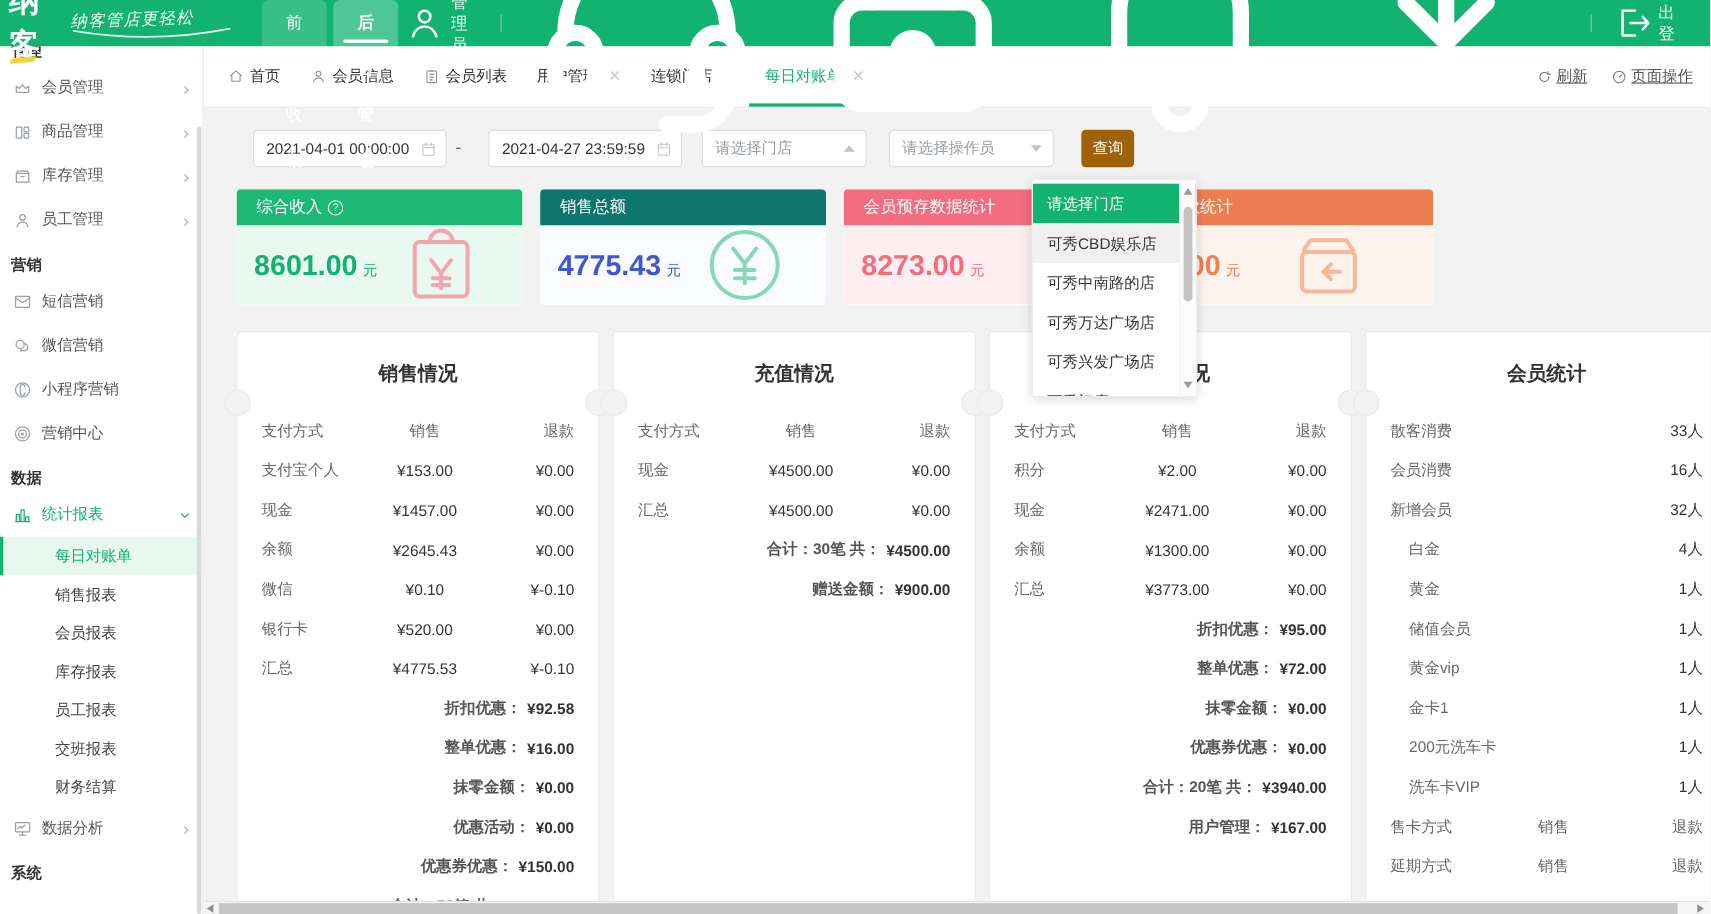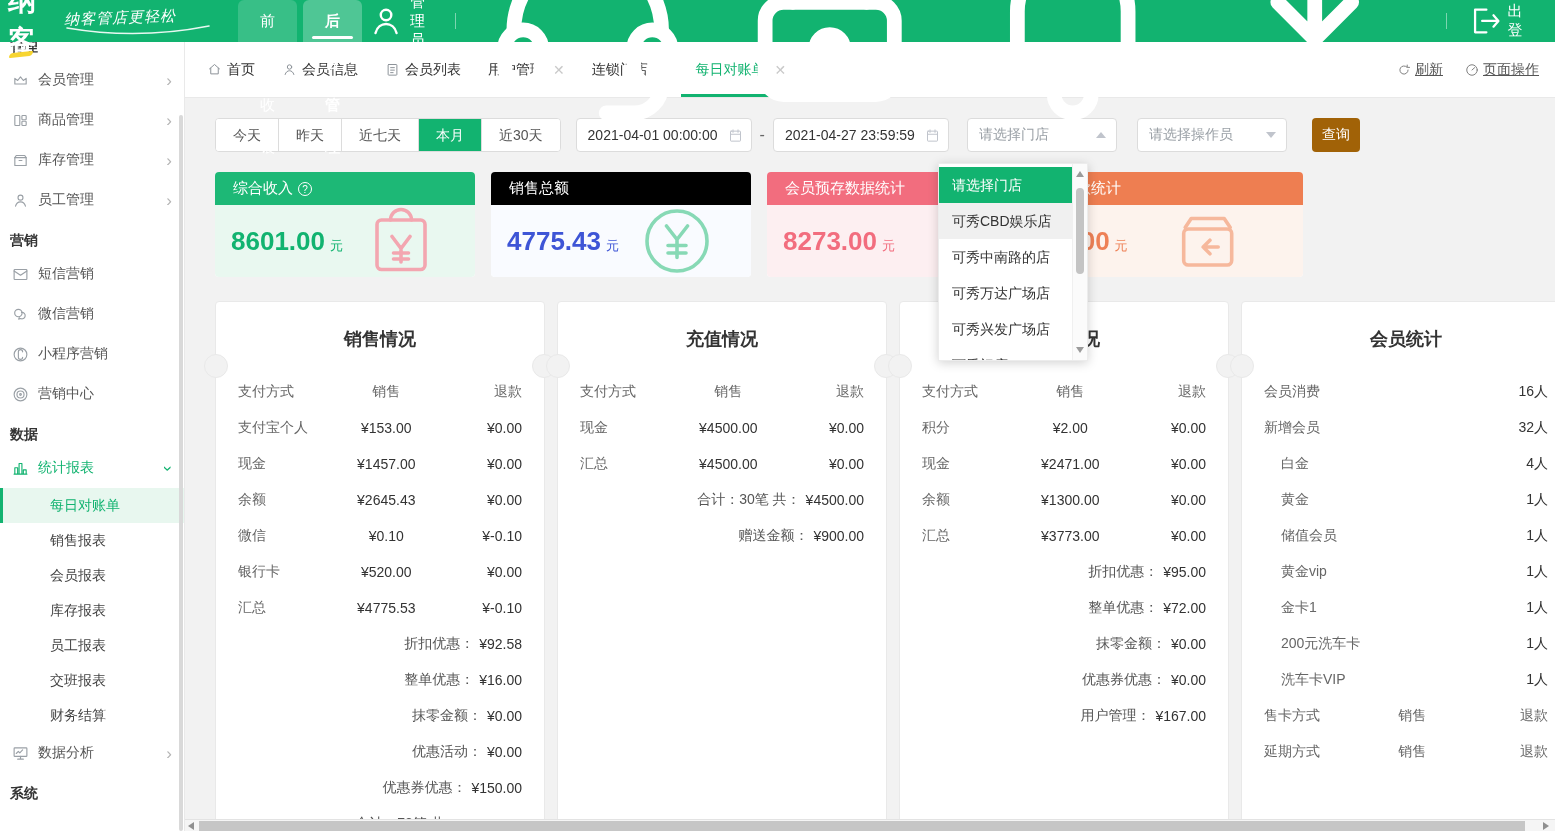"今天" div.seg { html: <div> <div>今天</div> <div>昨天</div> <div>近七天</div> <div>本月</div> <div>近30天</div> </div> -> none }
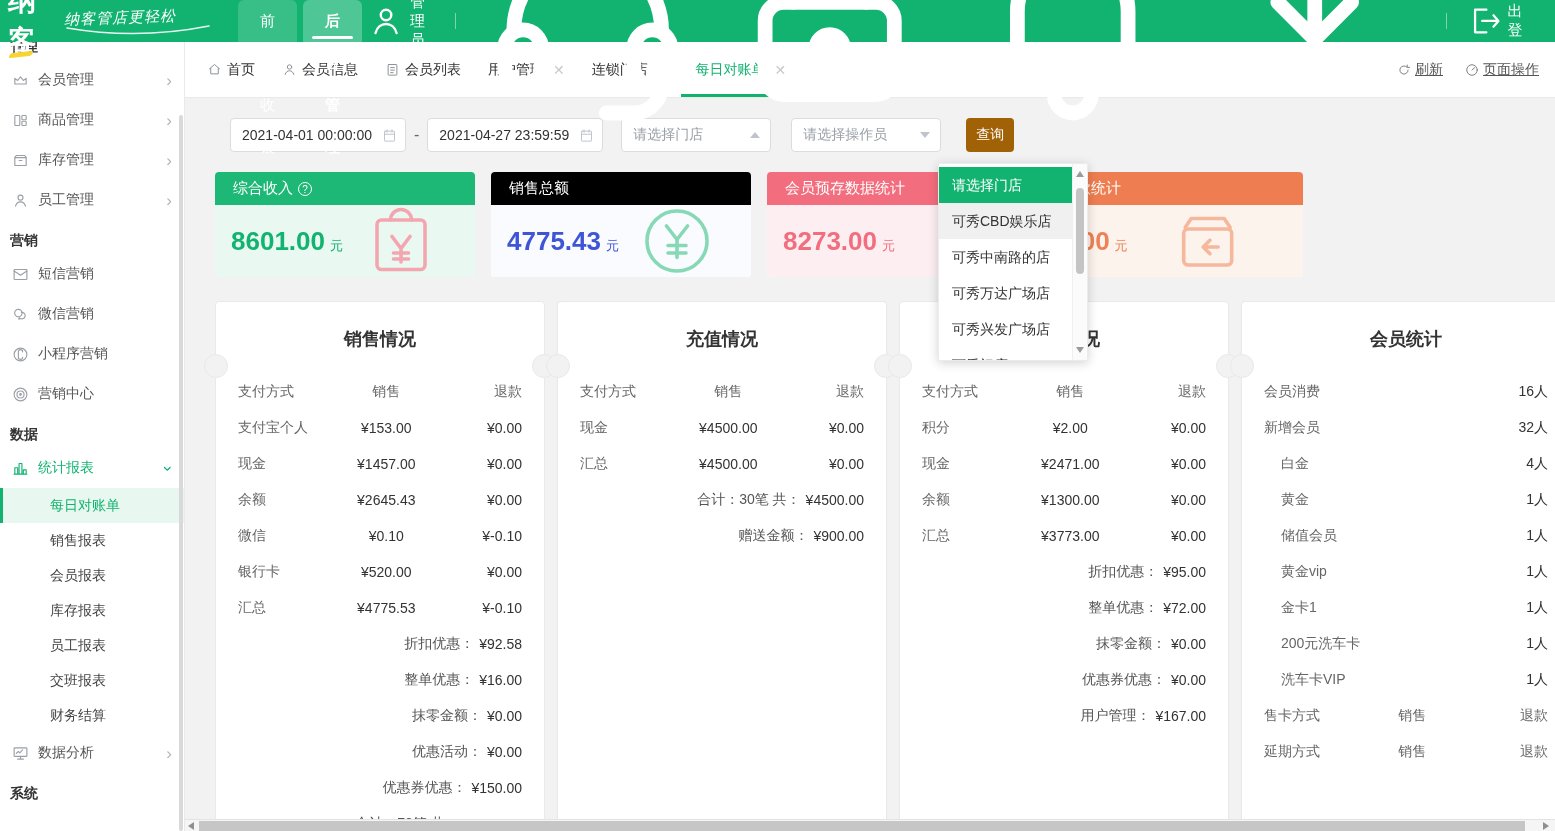"2021-04-27 23:59:59" .date-input.second { margin-left: 8px -> 25px }
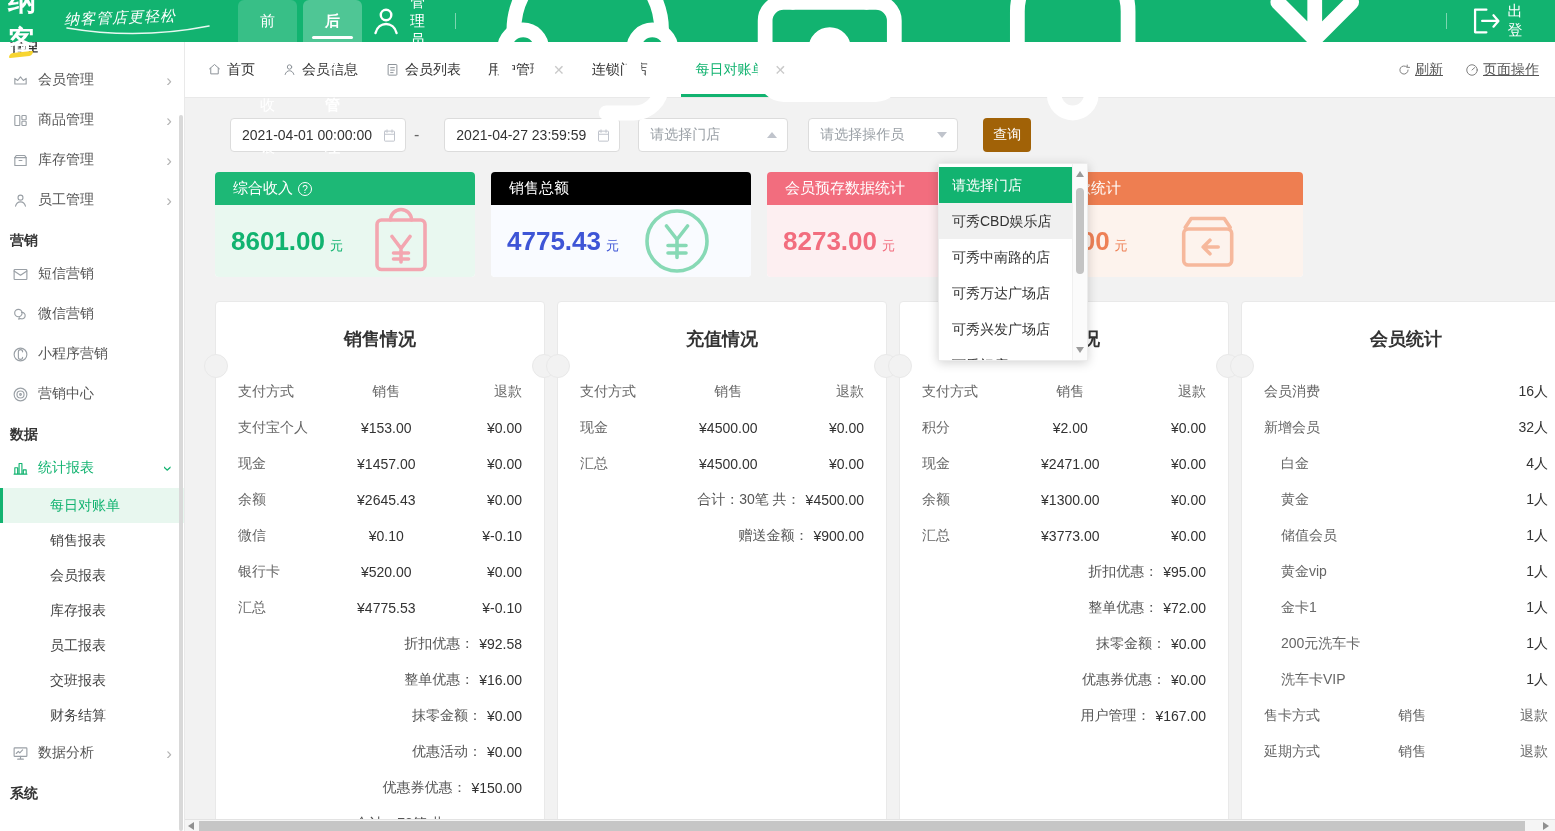"销售总额" .card.blue .card-head { background: #000000 -> #0f766e }
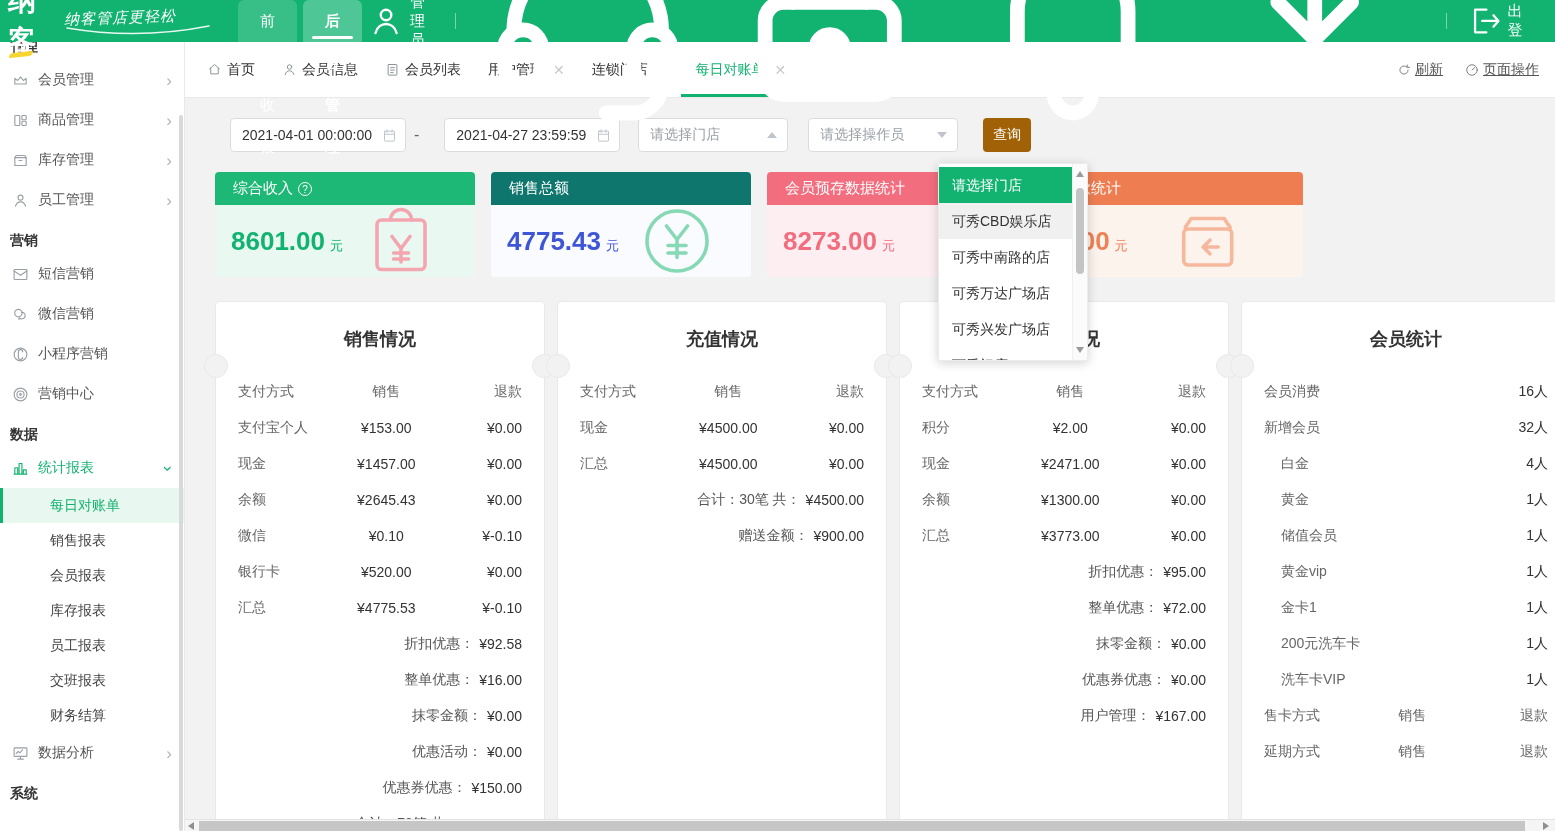"散客消费" div.stat-row { html: none -> <div> <span>散客消费</span> <span>33人</span> </div> }
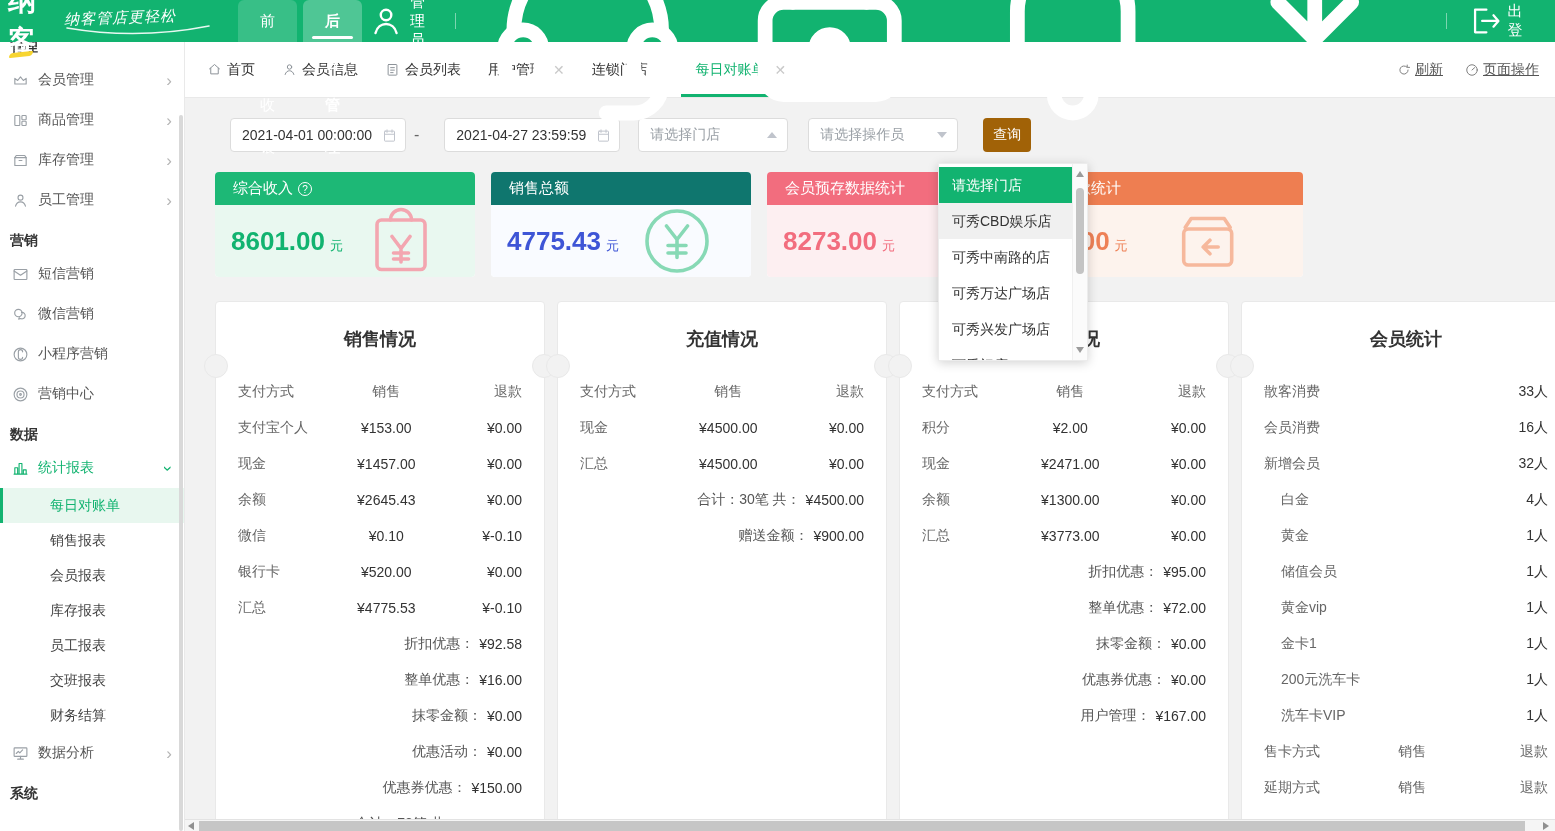"合计：30笔 共：" .sum-line { font-weight: none -> bold }
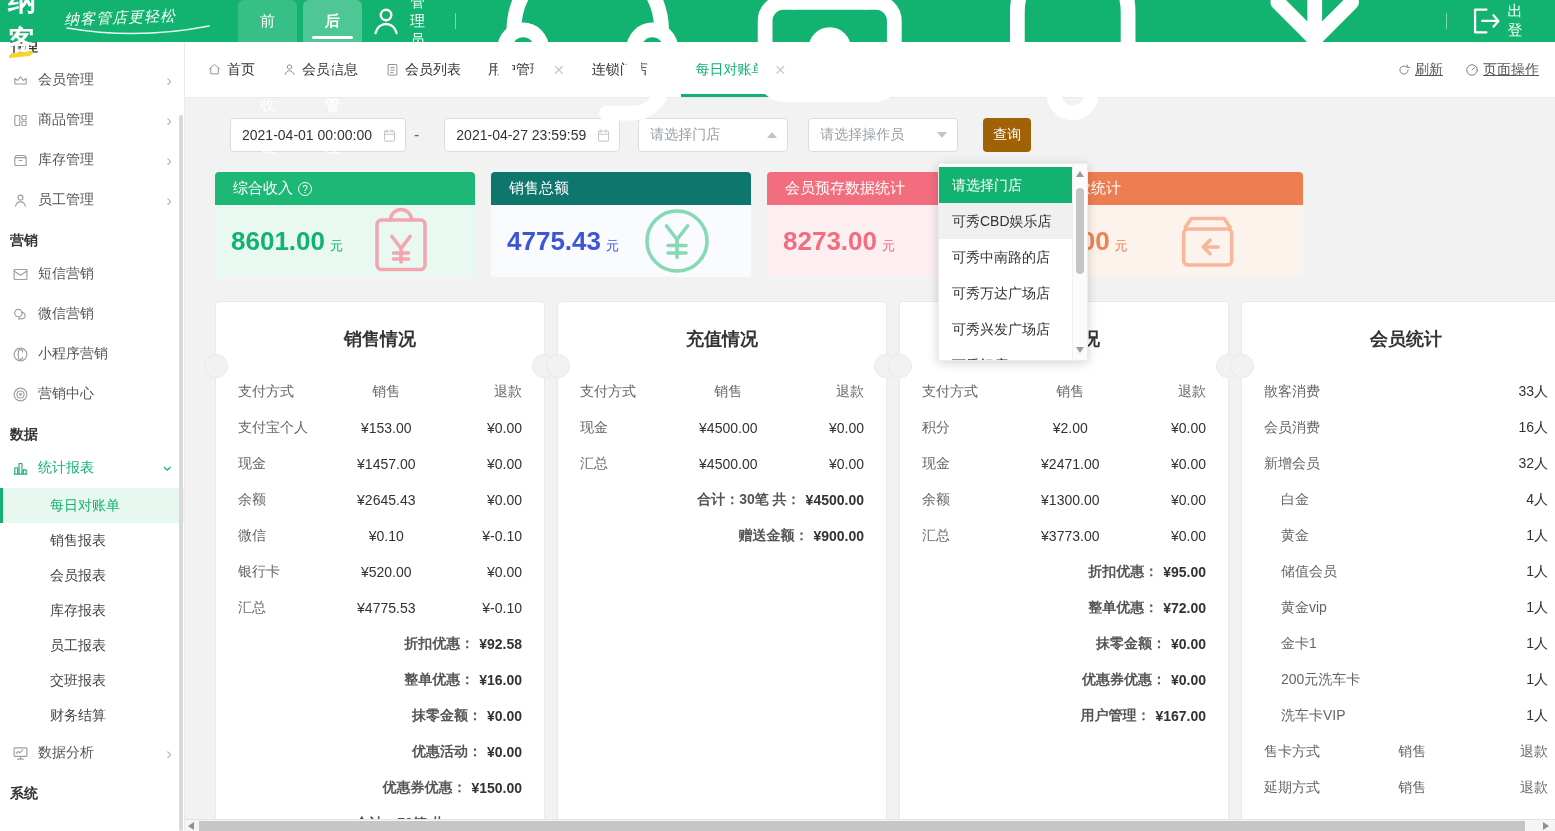"合计：20笔 共：" div.sum-line { html: none -> <div> <span>合计：20笔 共：</span> <span>¥3940.00</span> </div> }
